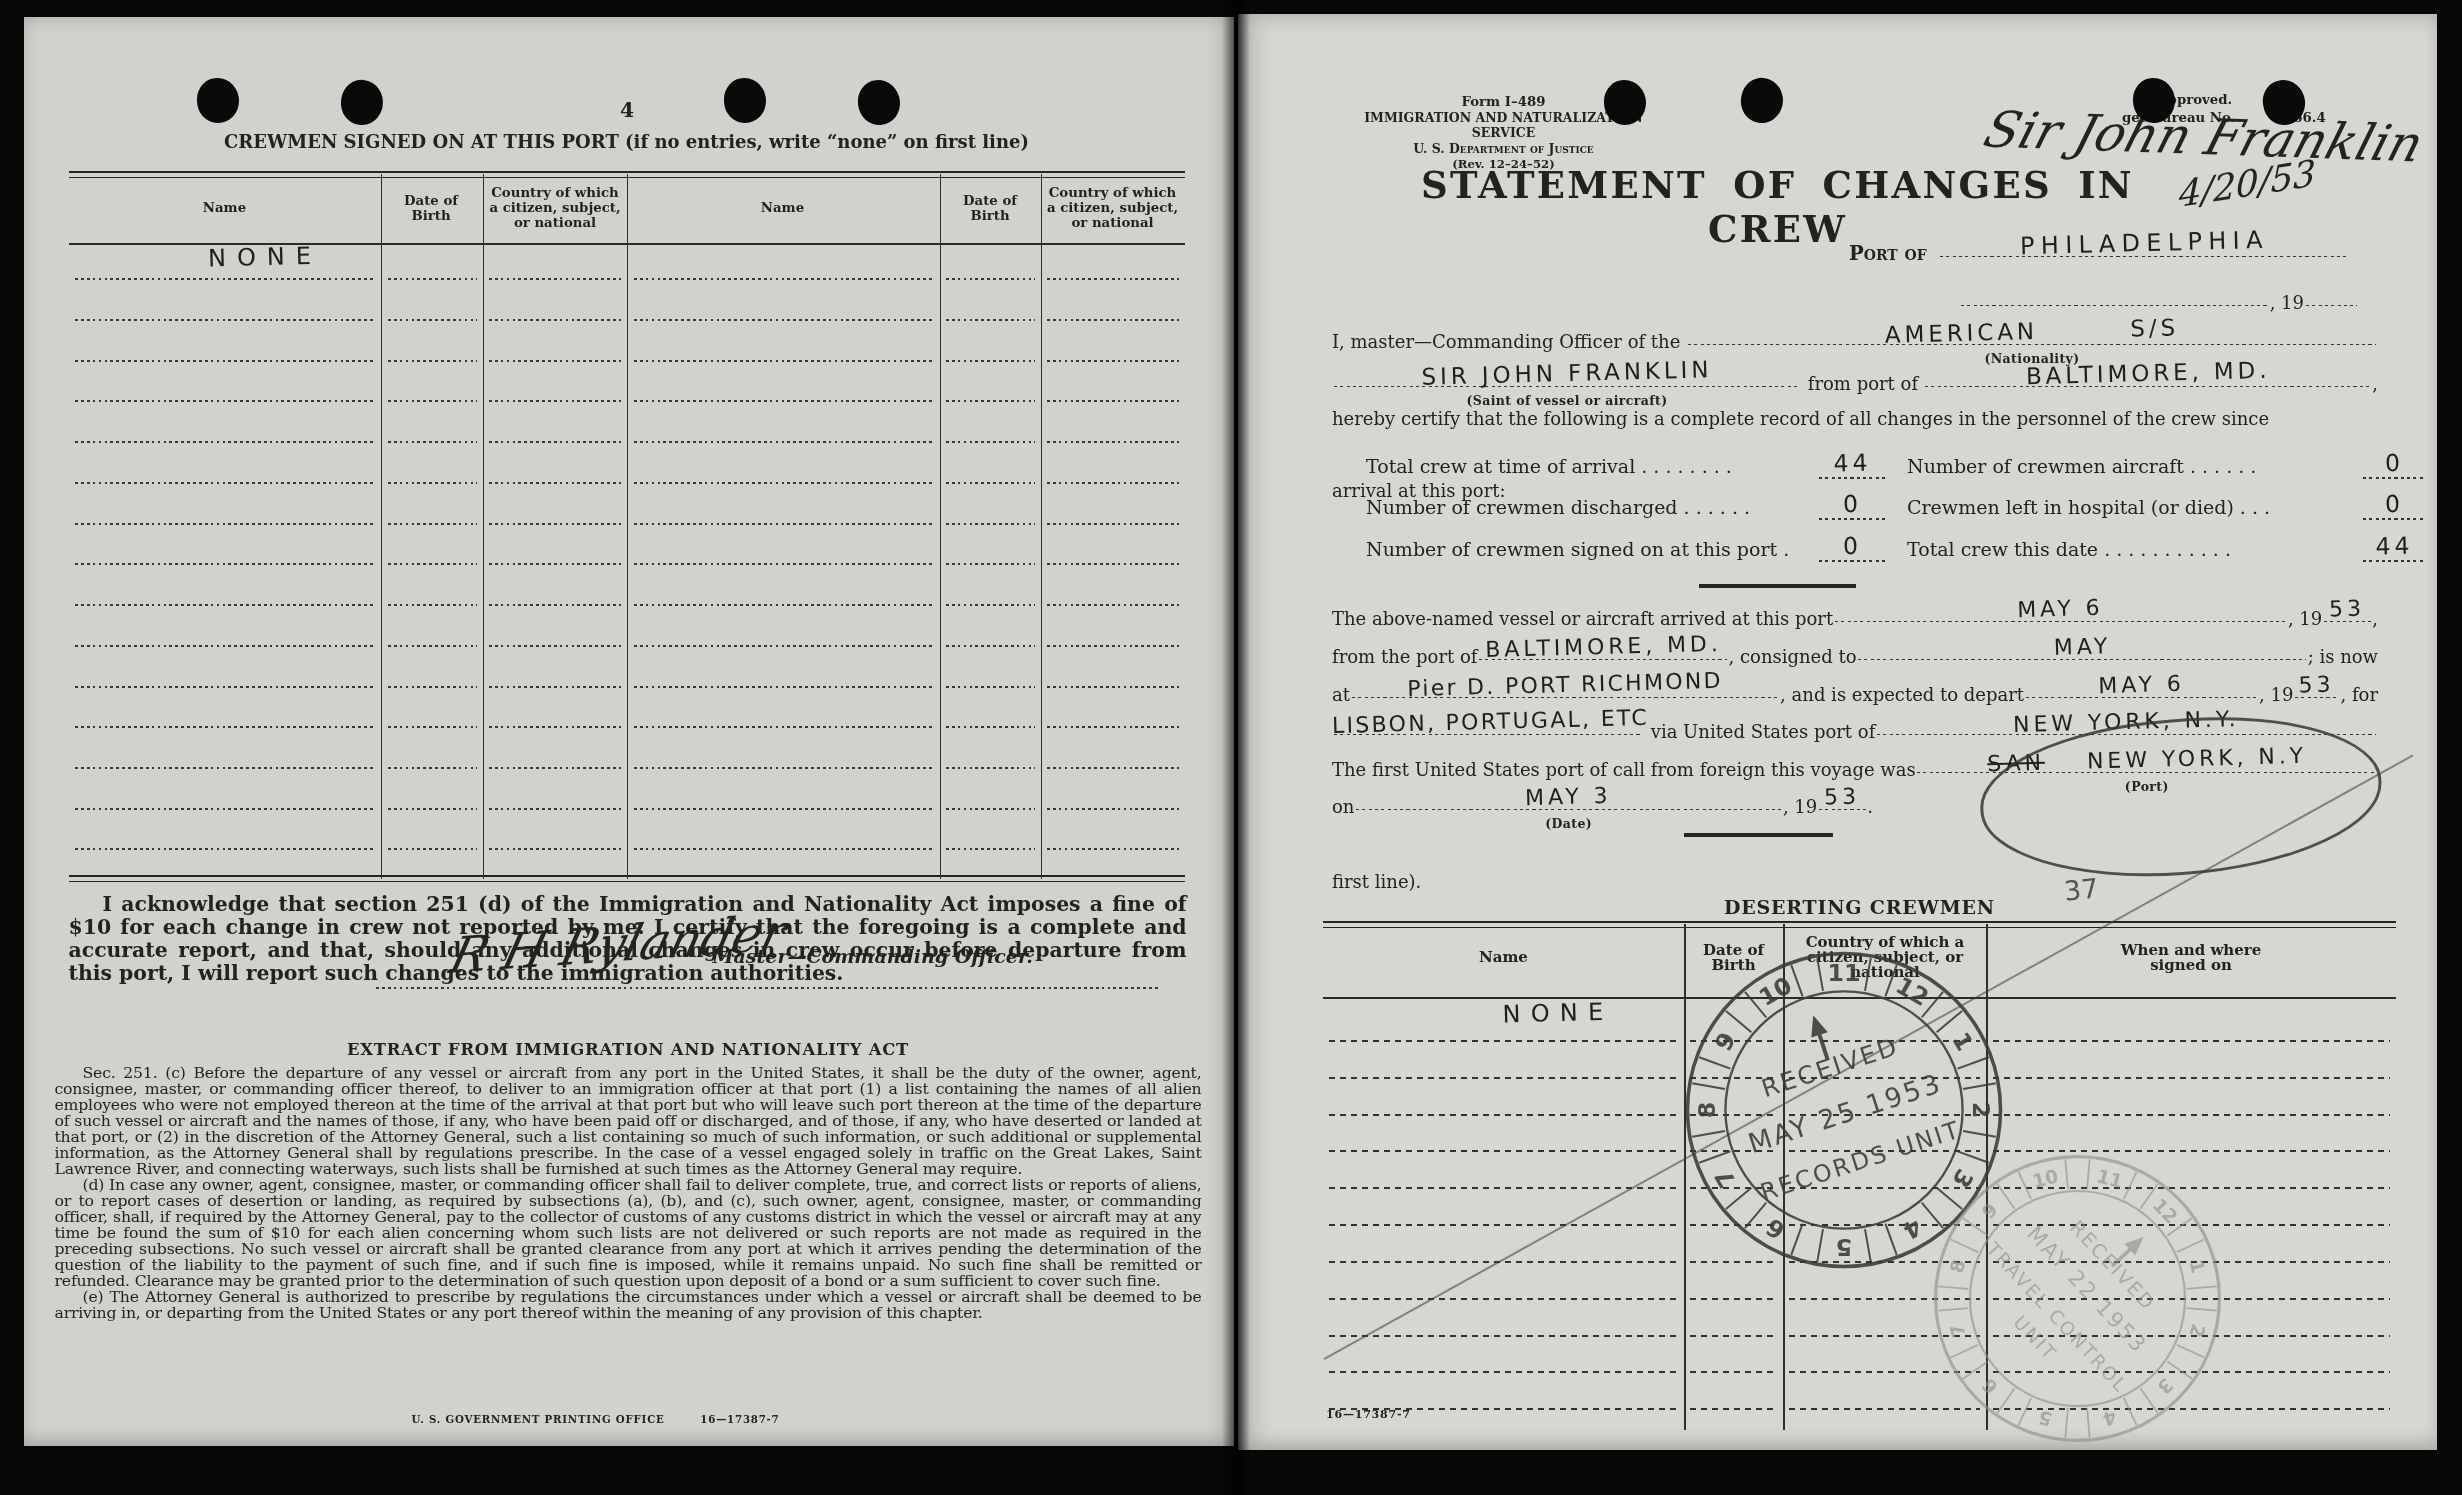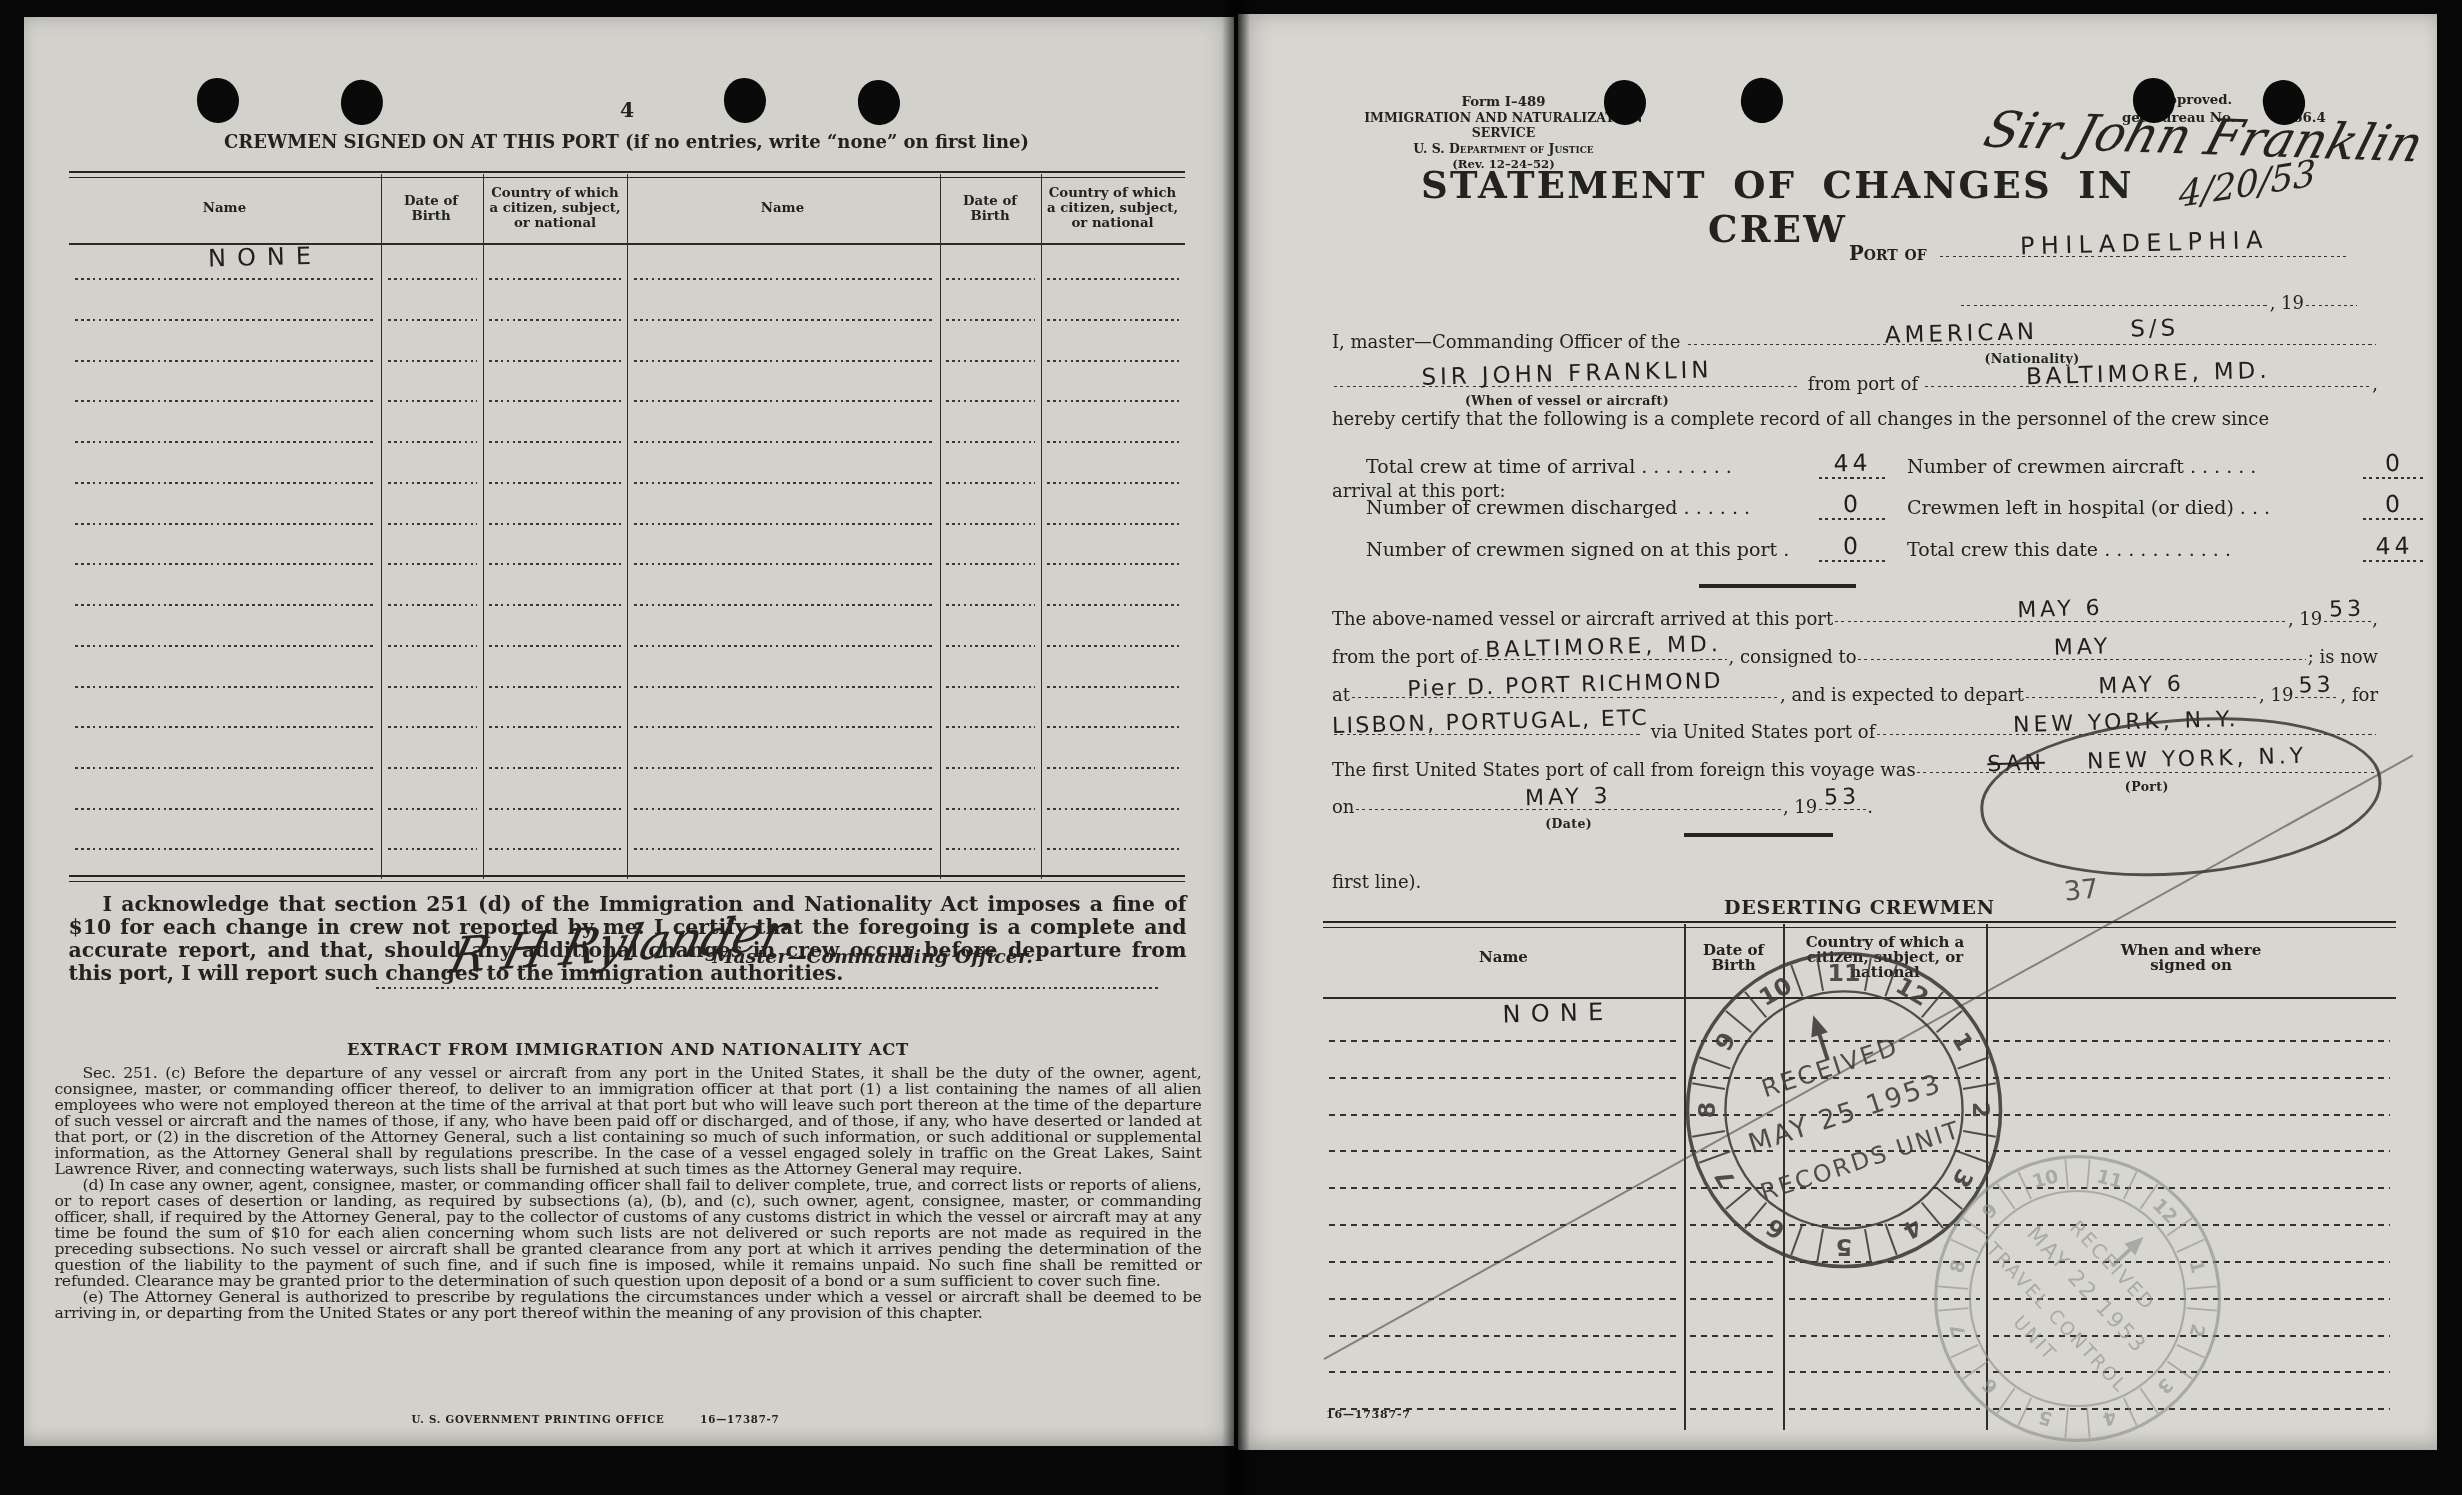"(When of vessel or aircraft)" span.cap { text: When -> Saint }
